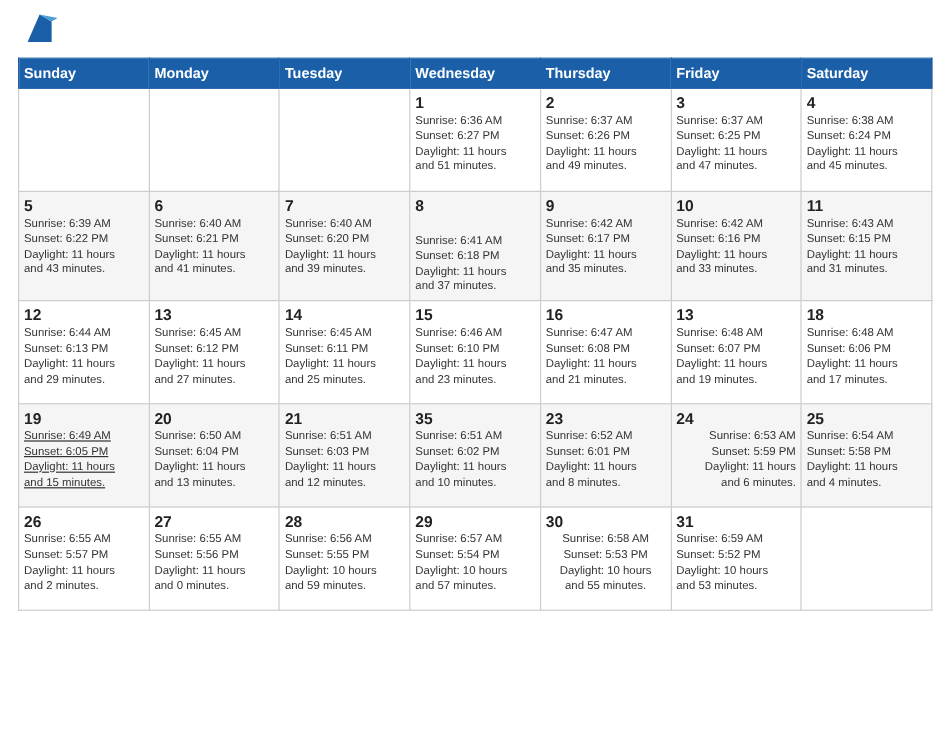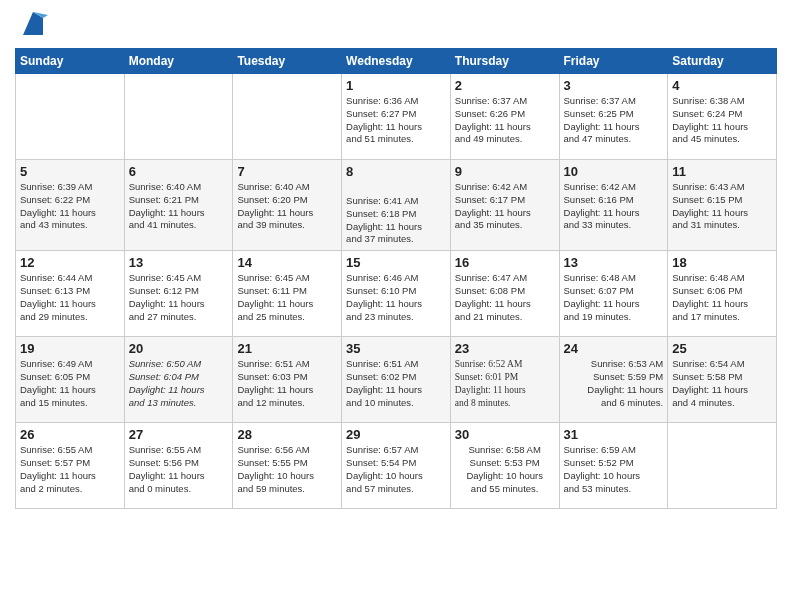"Sunrise: 6:49 AM" div.day-info { text-decoration: none -> underline }
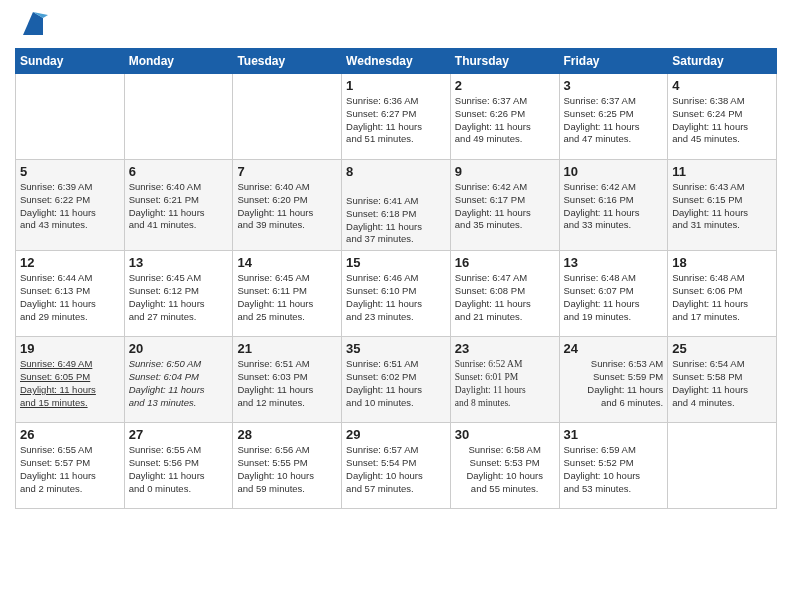"Sunrise: 6:50 AM" div.day-info { font-style: italic -> none }
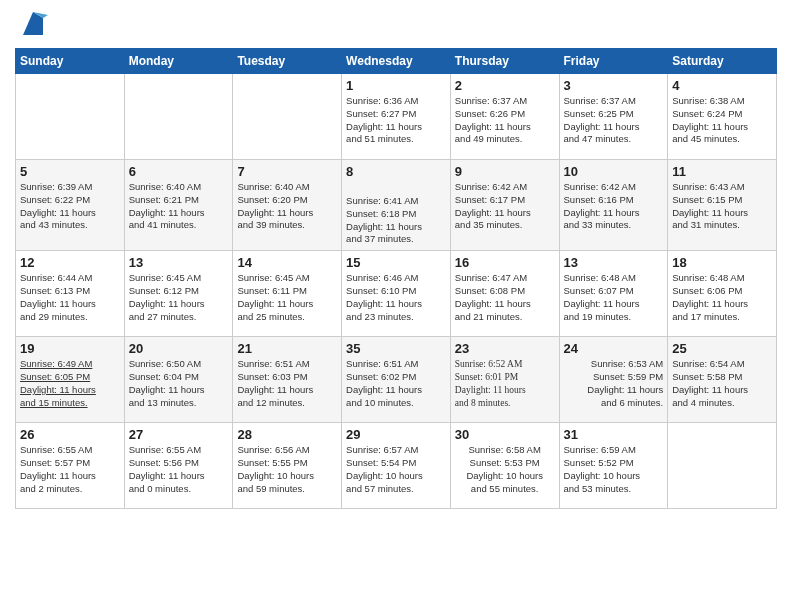"Sunrise: 6:52 AM" div.day-info { font-family: Liberation Serif, serif -> none }
